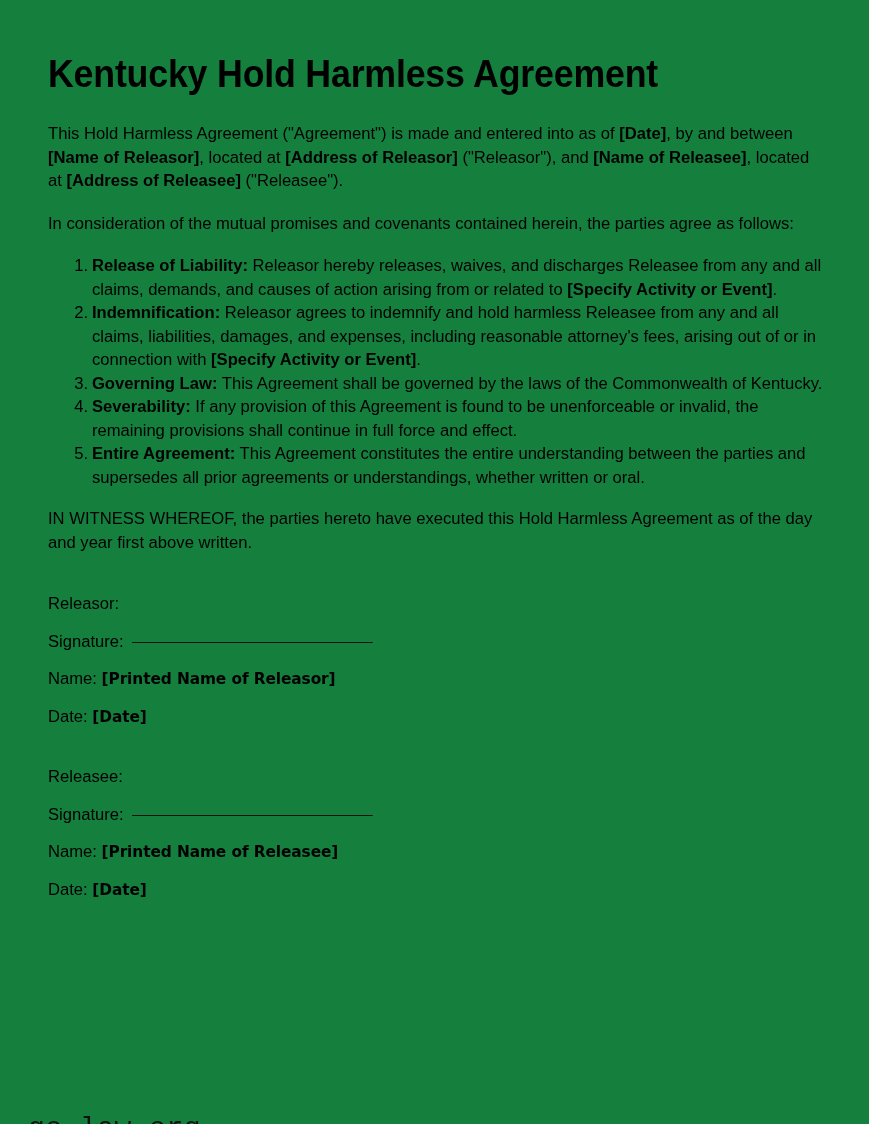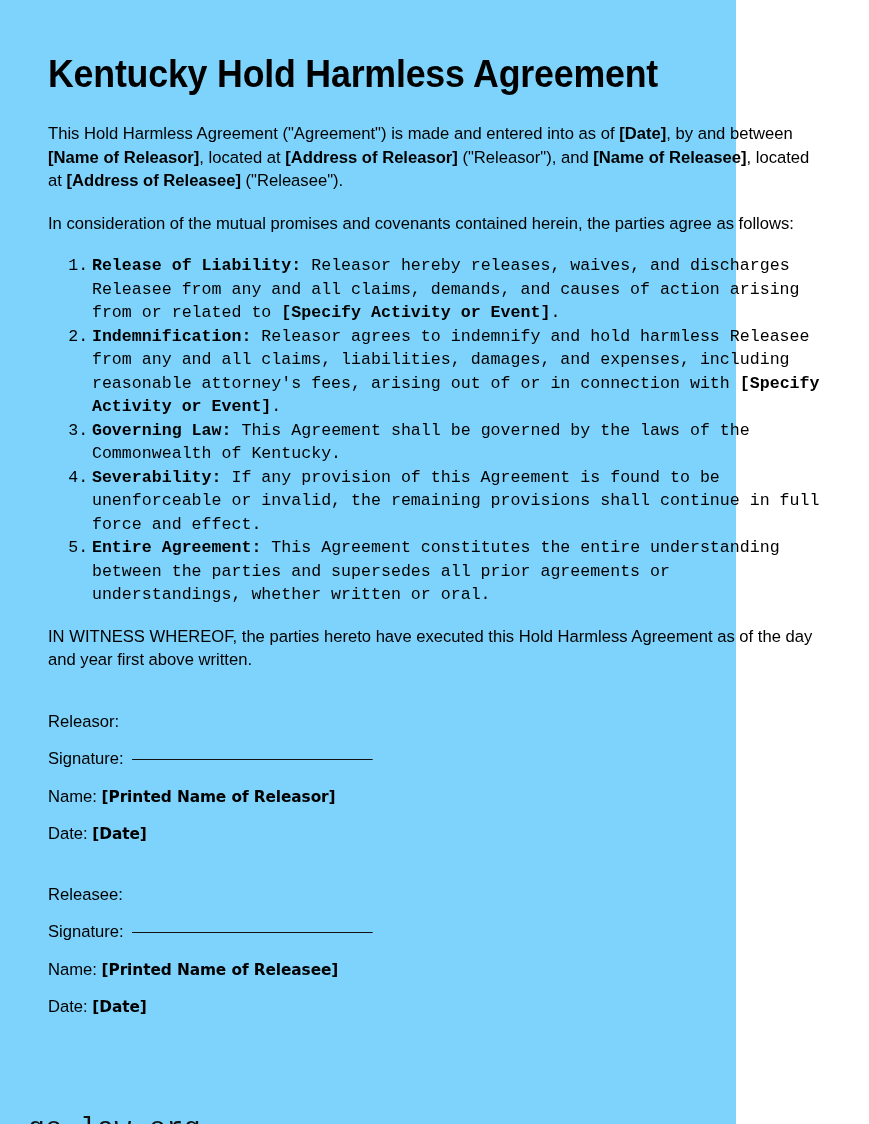"Kentucky Hold Harmless Agreement" .page { background: #7dd3fc -> #15803d; width: 736px -> 869px }
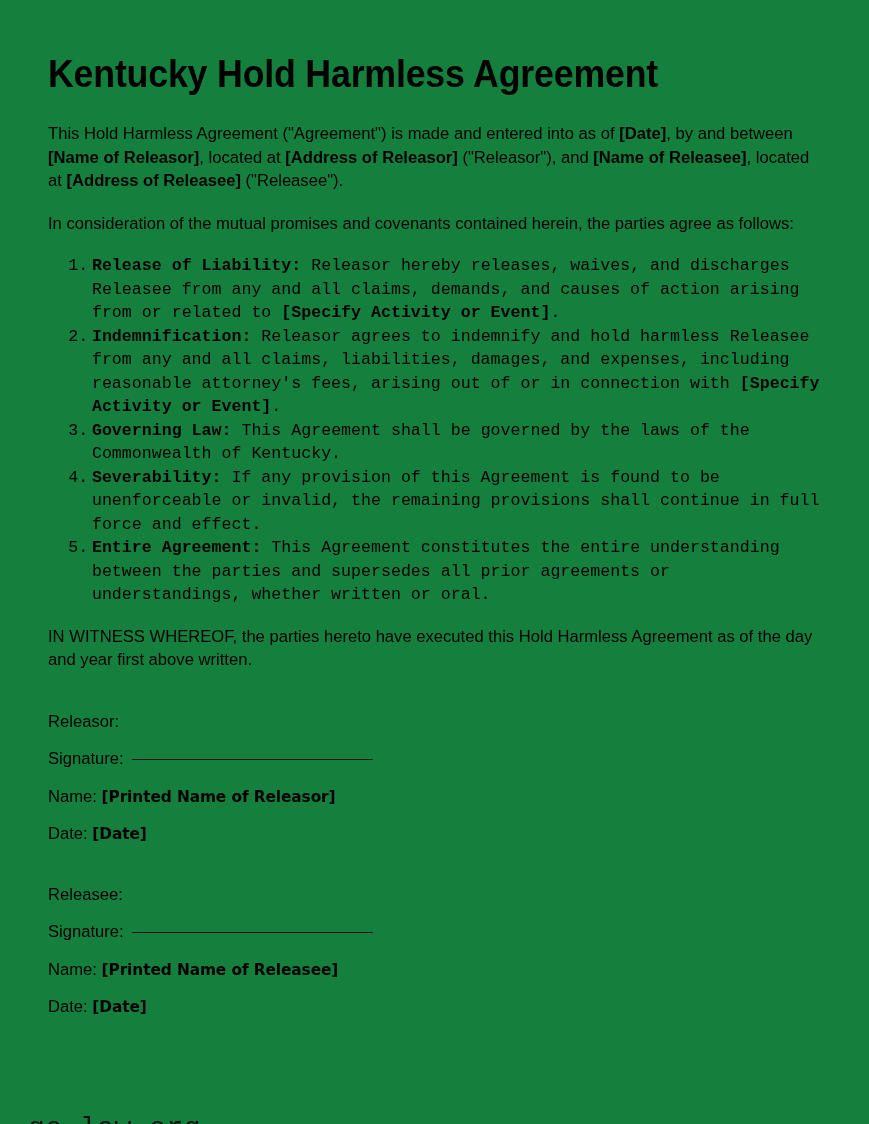"Release of Liability: Releasor hereby" .list-wrap { font-family: Liberation Mono, monospace -> none }
